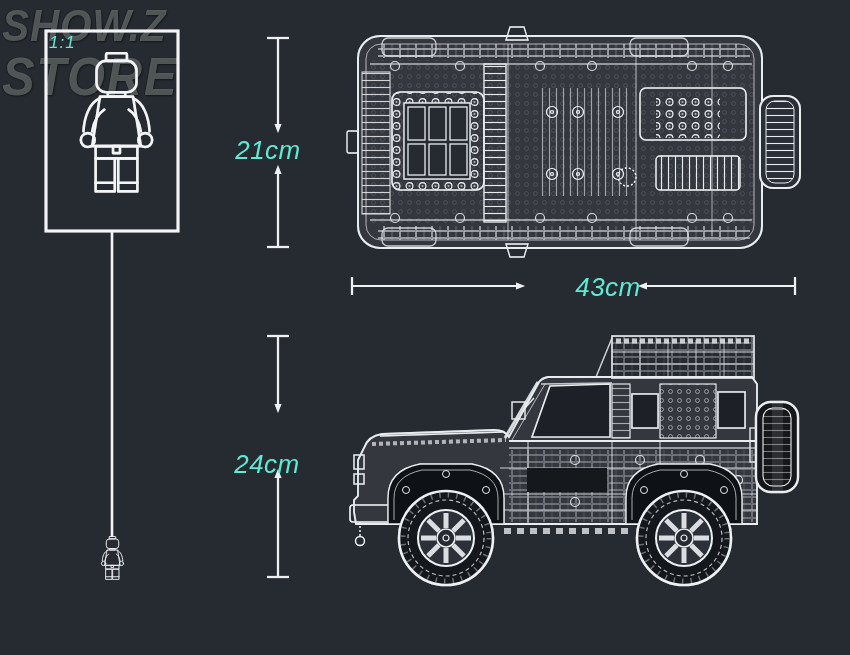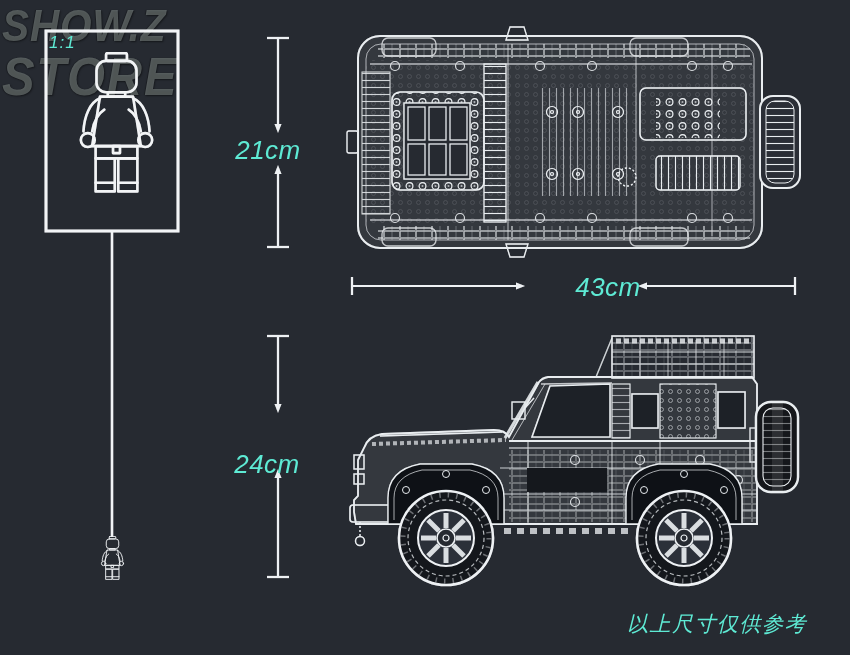"以上尺寸仅供参考" div.label { html: <div>以上尺寸仅供参考</div> -> none }
